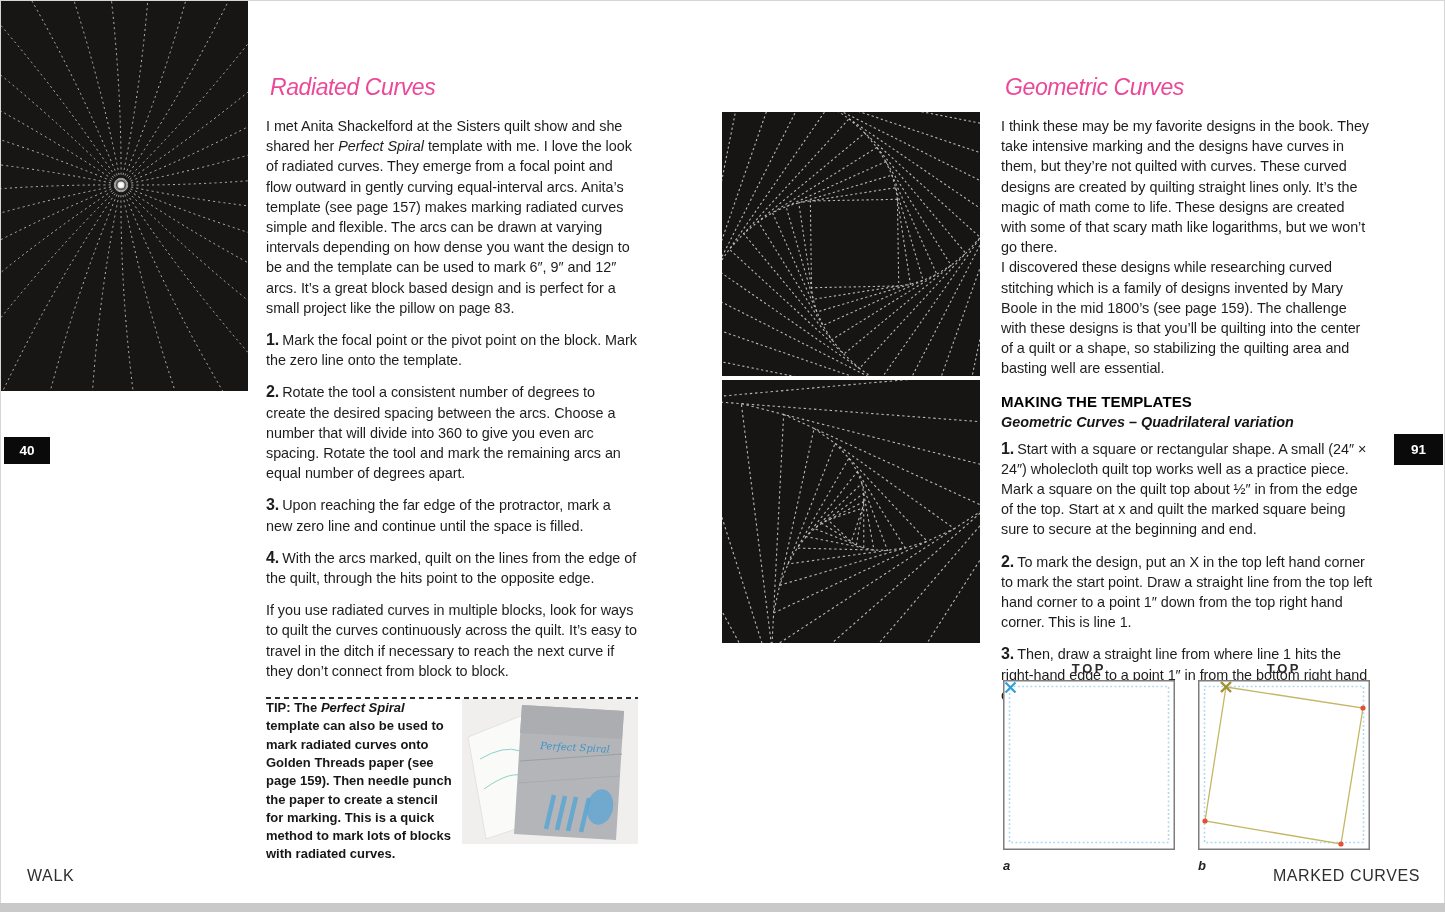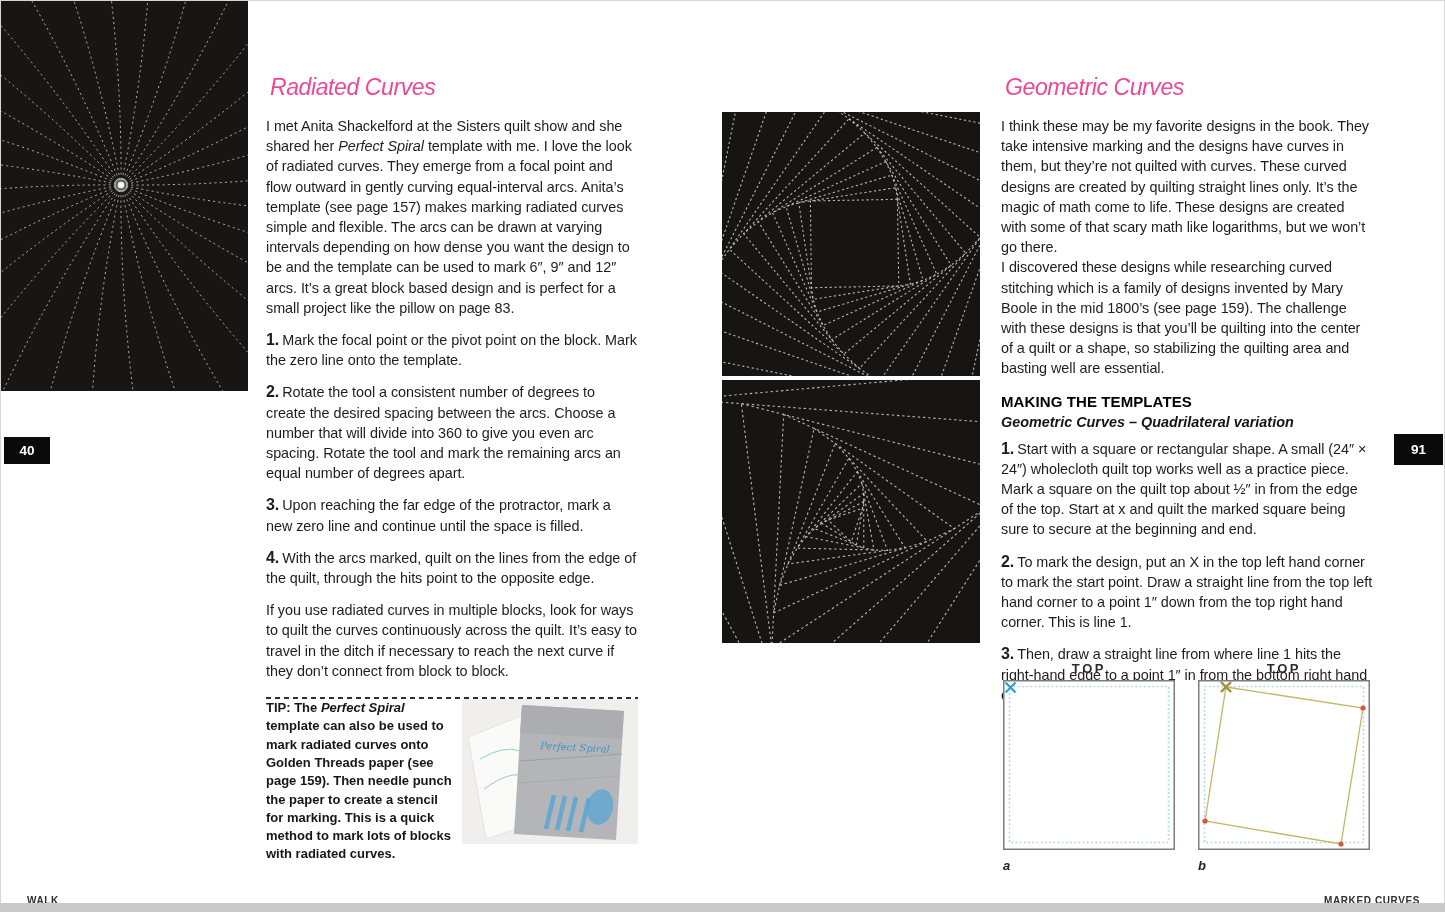"WALK" .footer { bottom: 6px -> 27px; font-size: 10px -> 16px; font-weight: 700 -> 400 }
